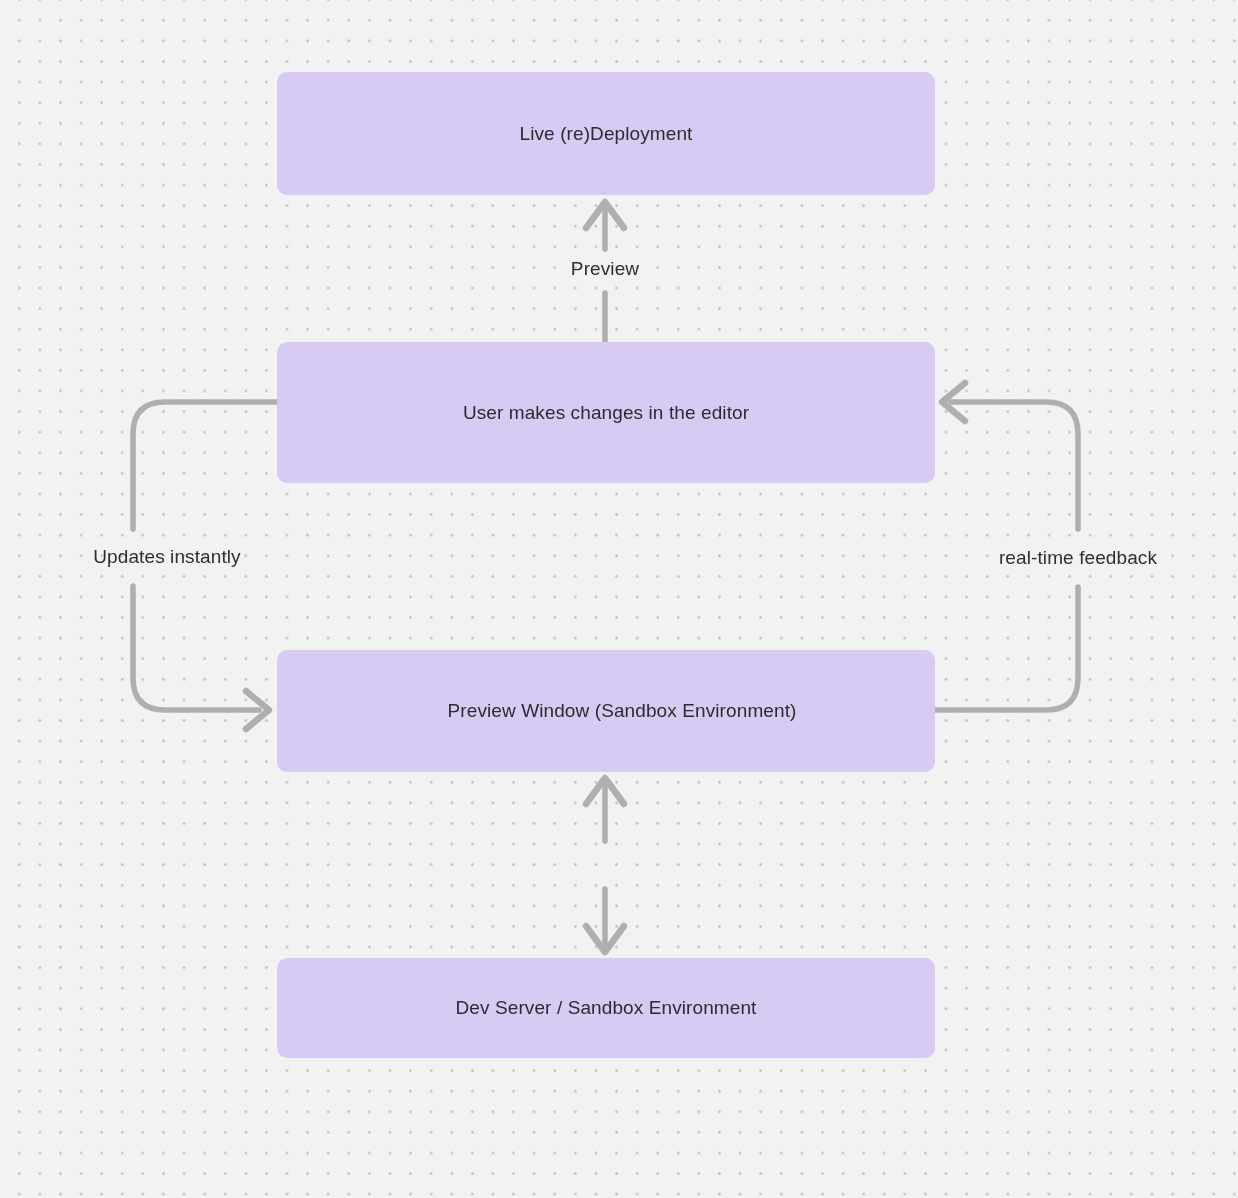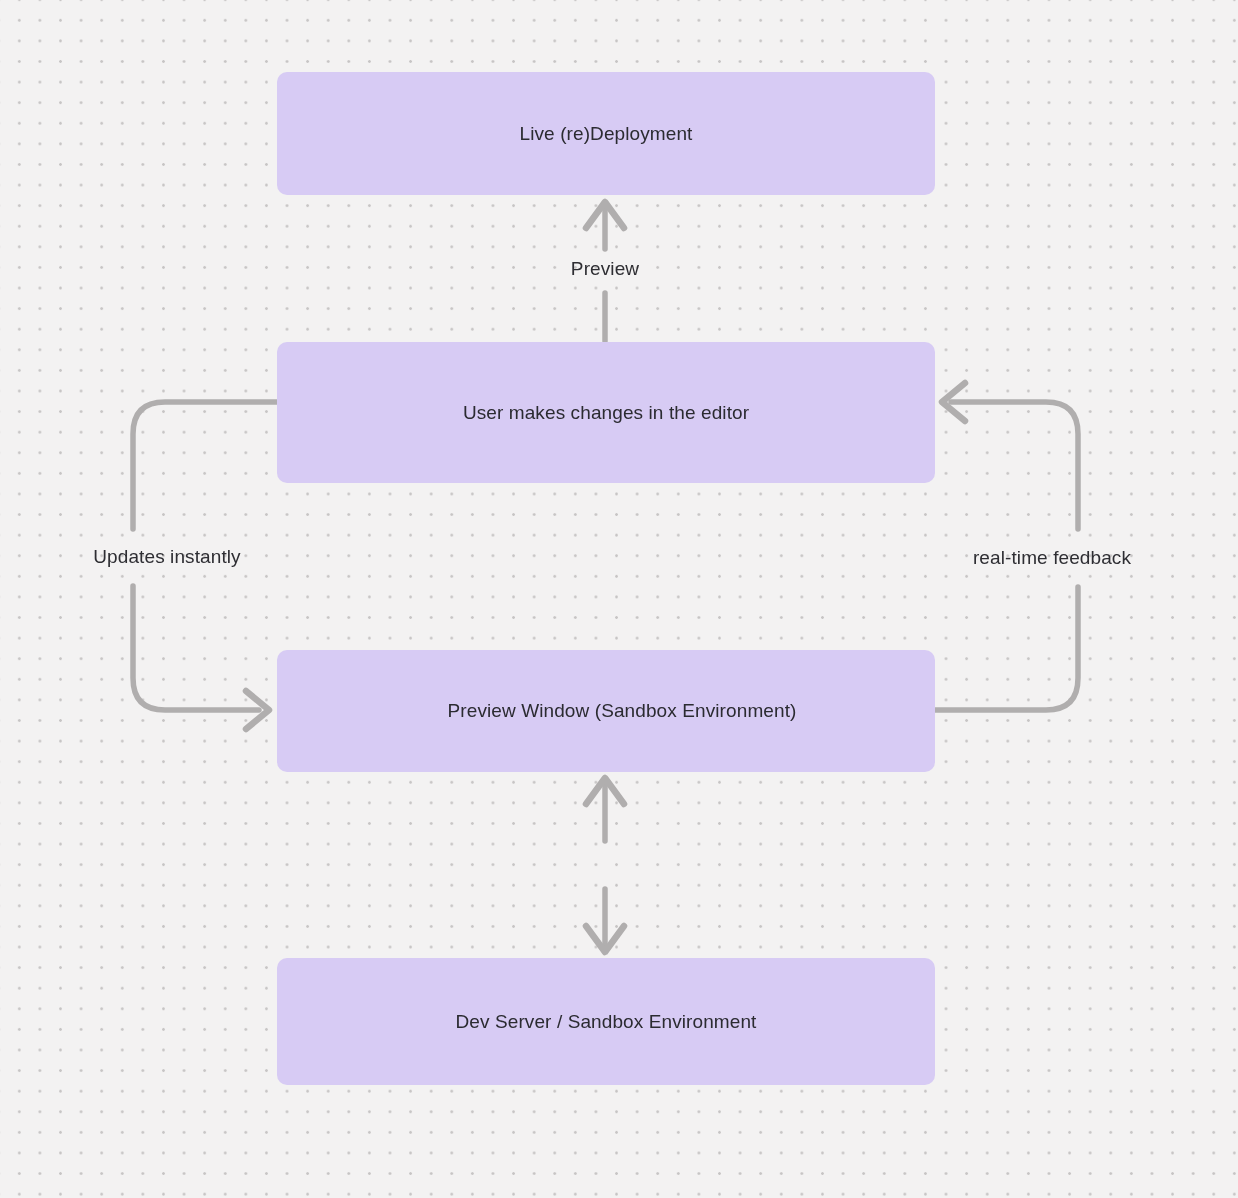"real-time feedback" .lbl-feedback { left: 1052px -> 1078px }
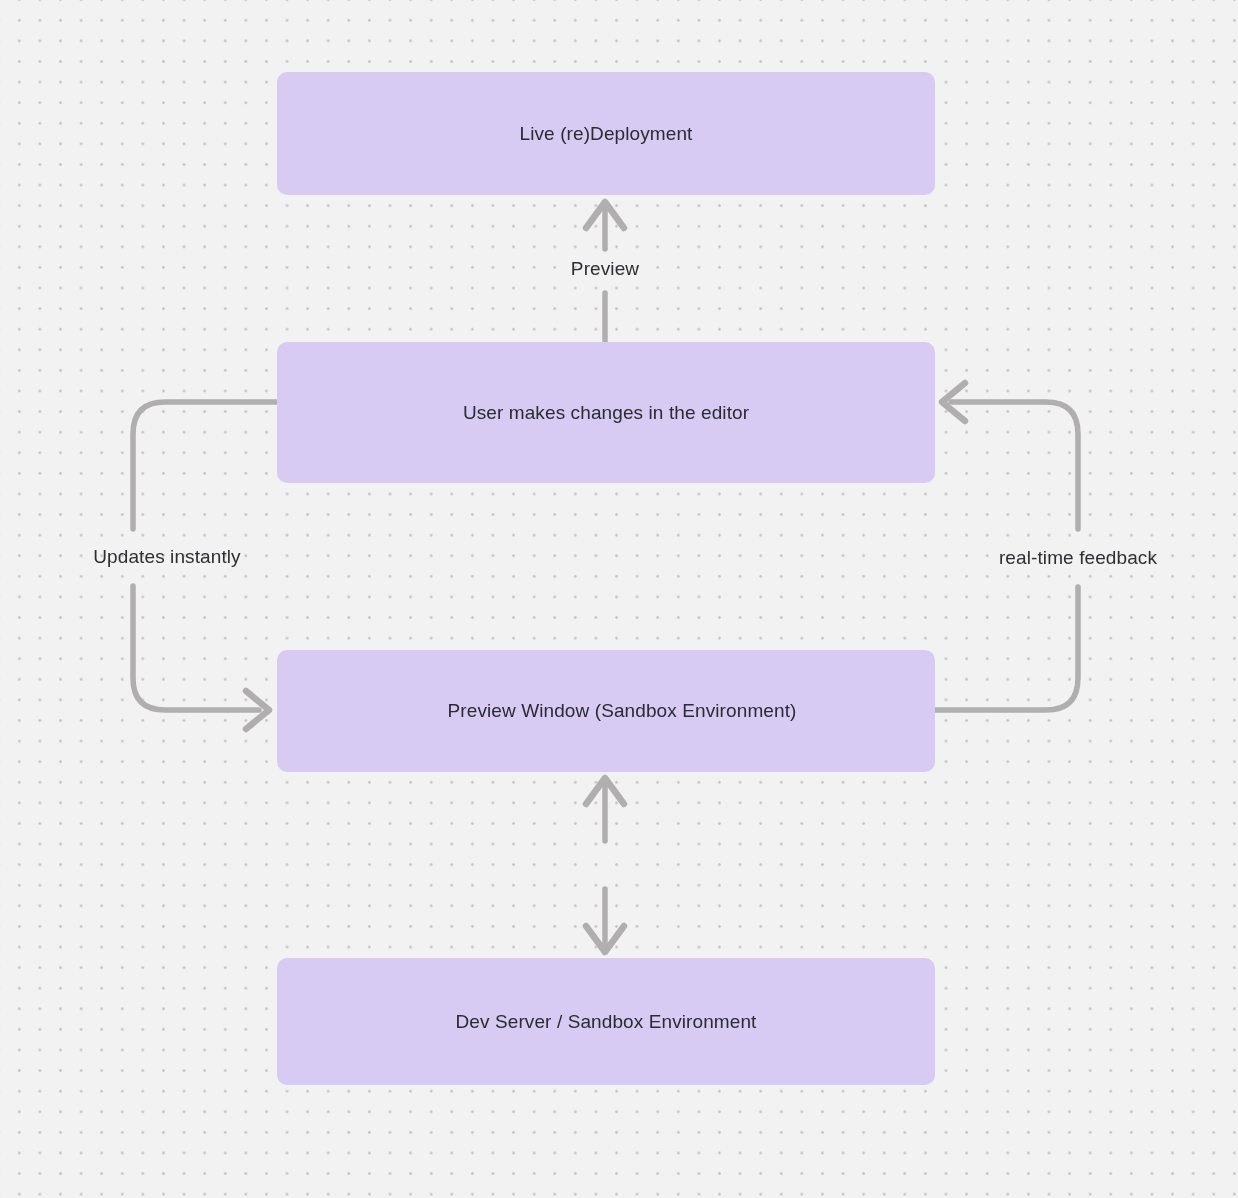"Dev Server / Sandbox Environment" .n4 { height: 127px -> 100px }
